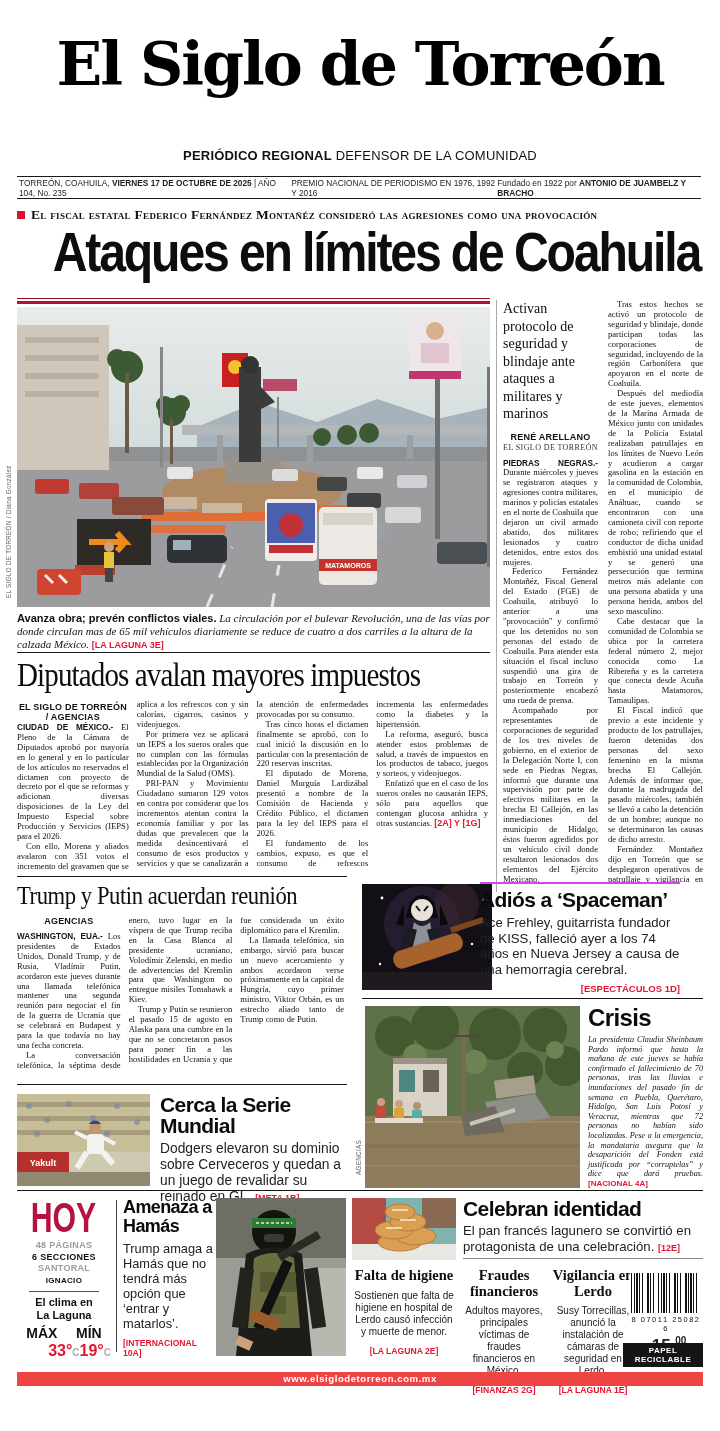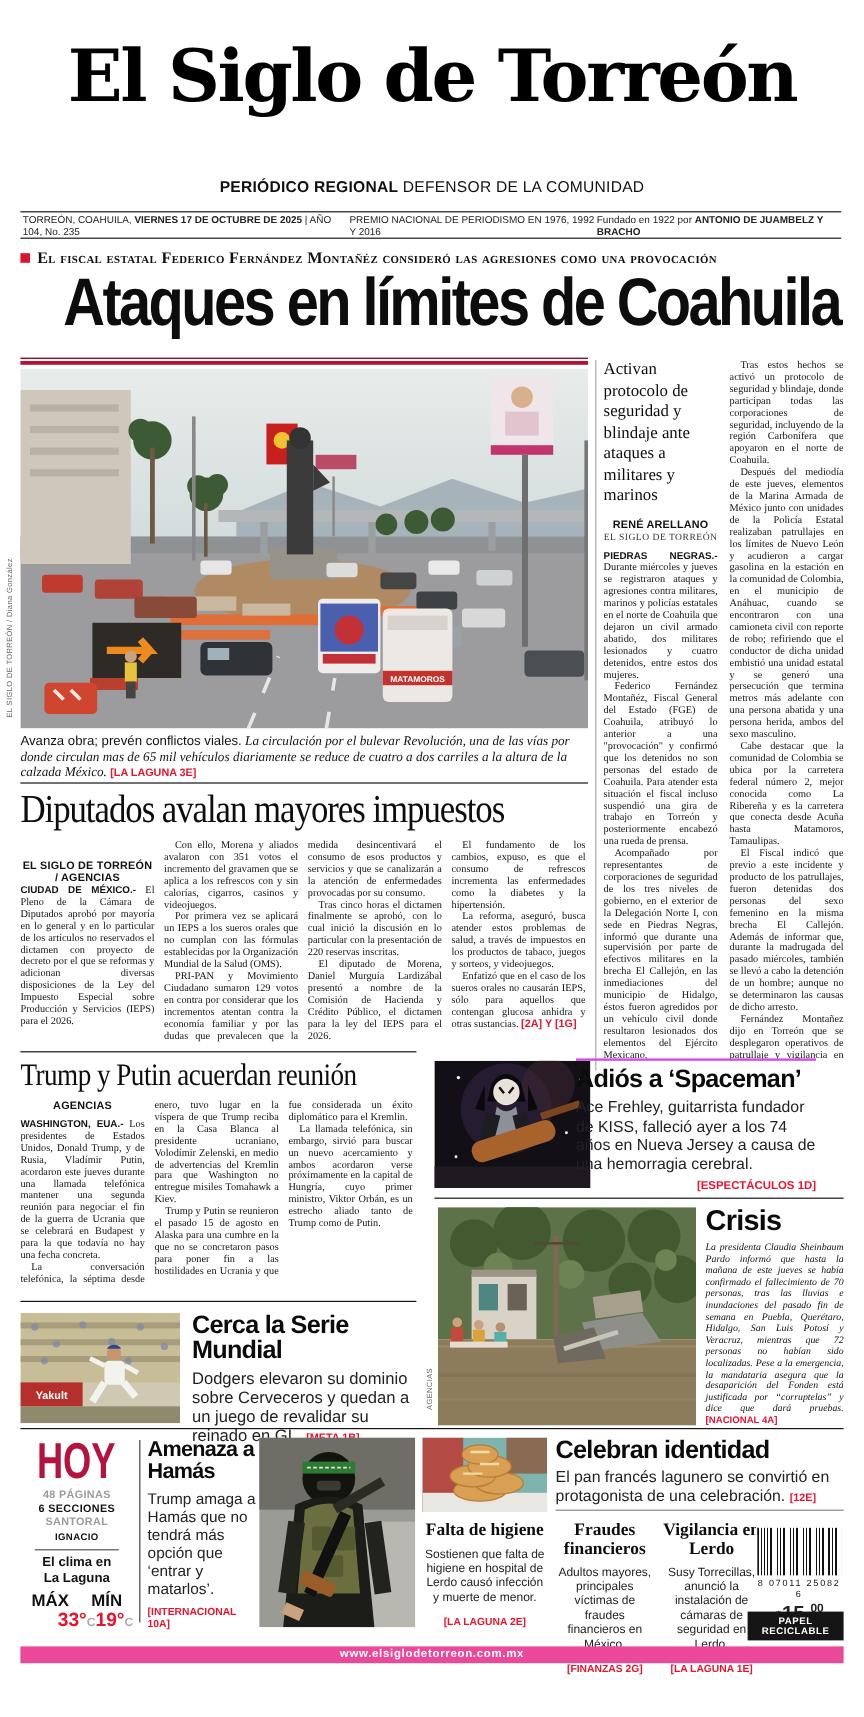"Avanza obra; prevén conflictos viales." .caption b { font-weight: 400 -> 700 }
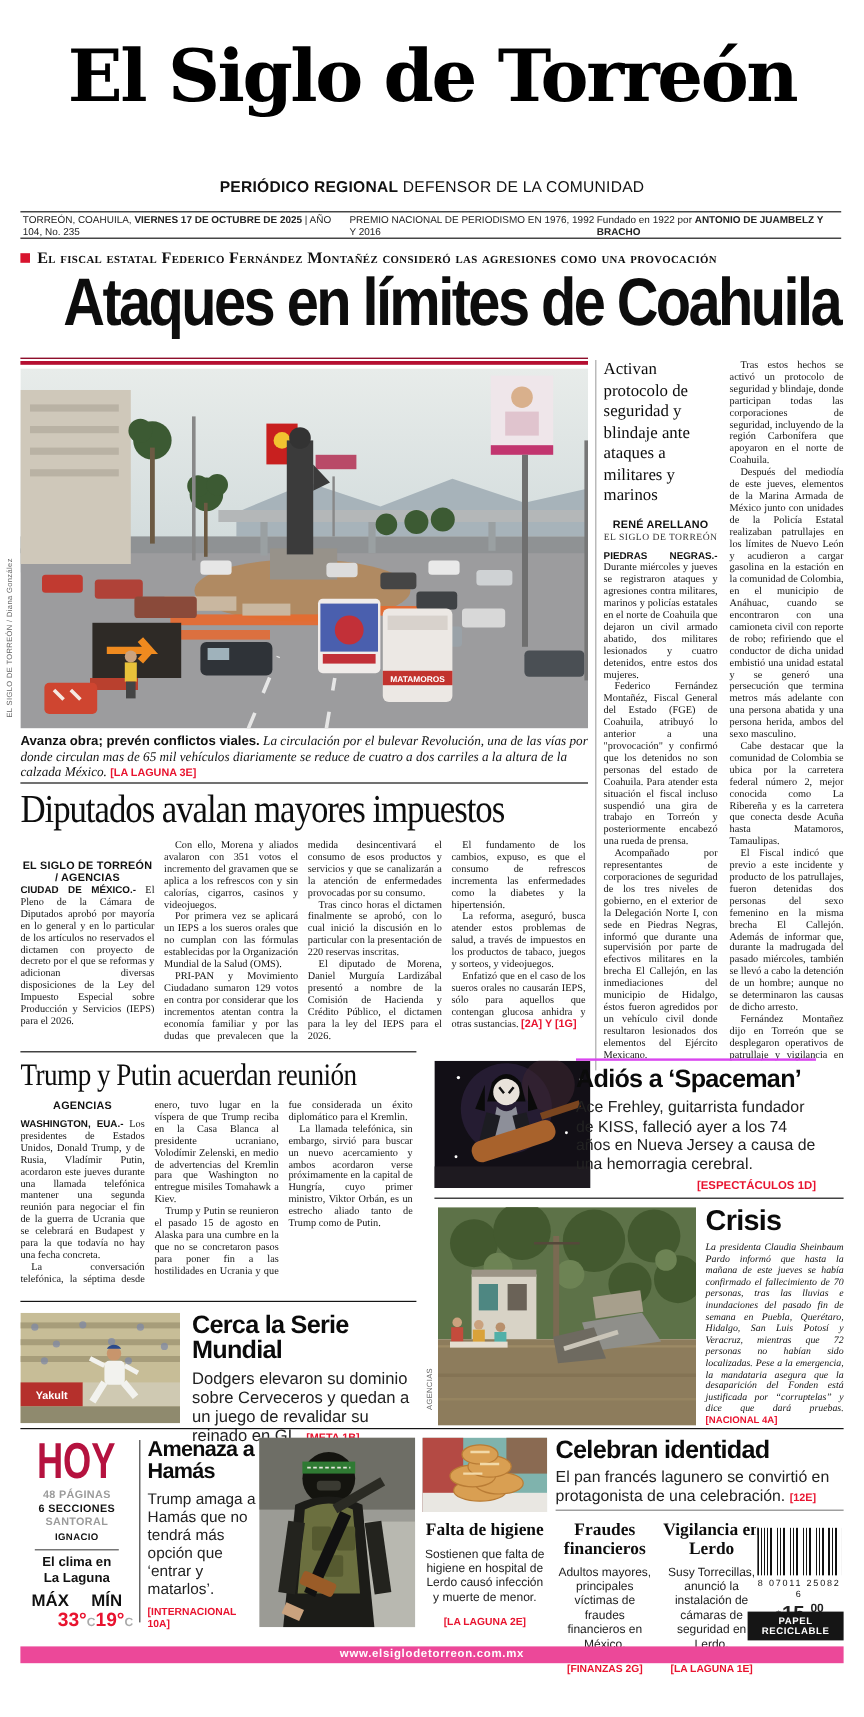"EL SIGLO DE TORREÓN / AGENCIAS" div.byline { margin-top: 16px -> 2px }
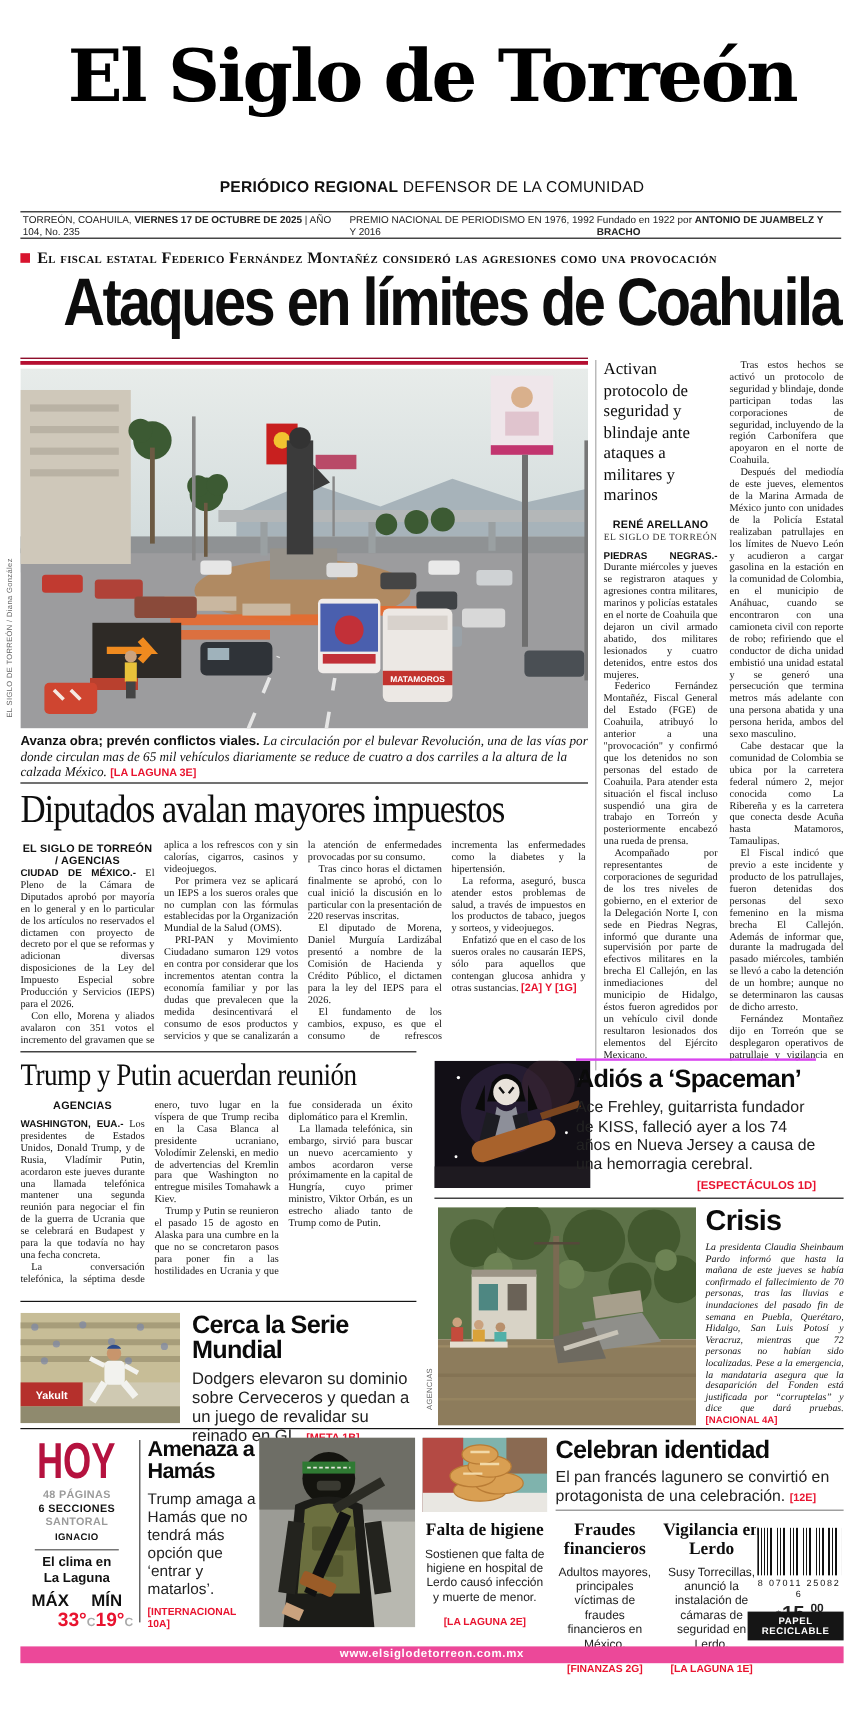"www.elsiglodetorreon.com.mx" .webbar { background: #ec4899 -> #ef4444 }
